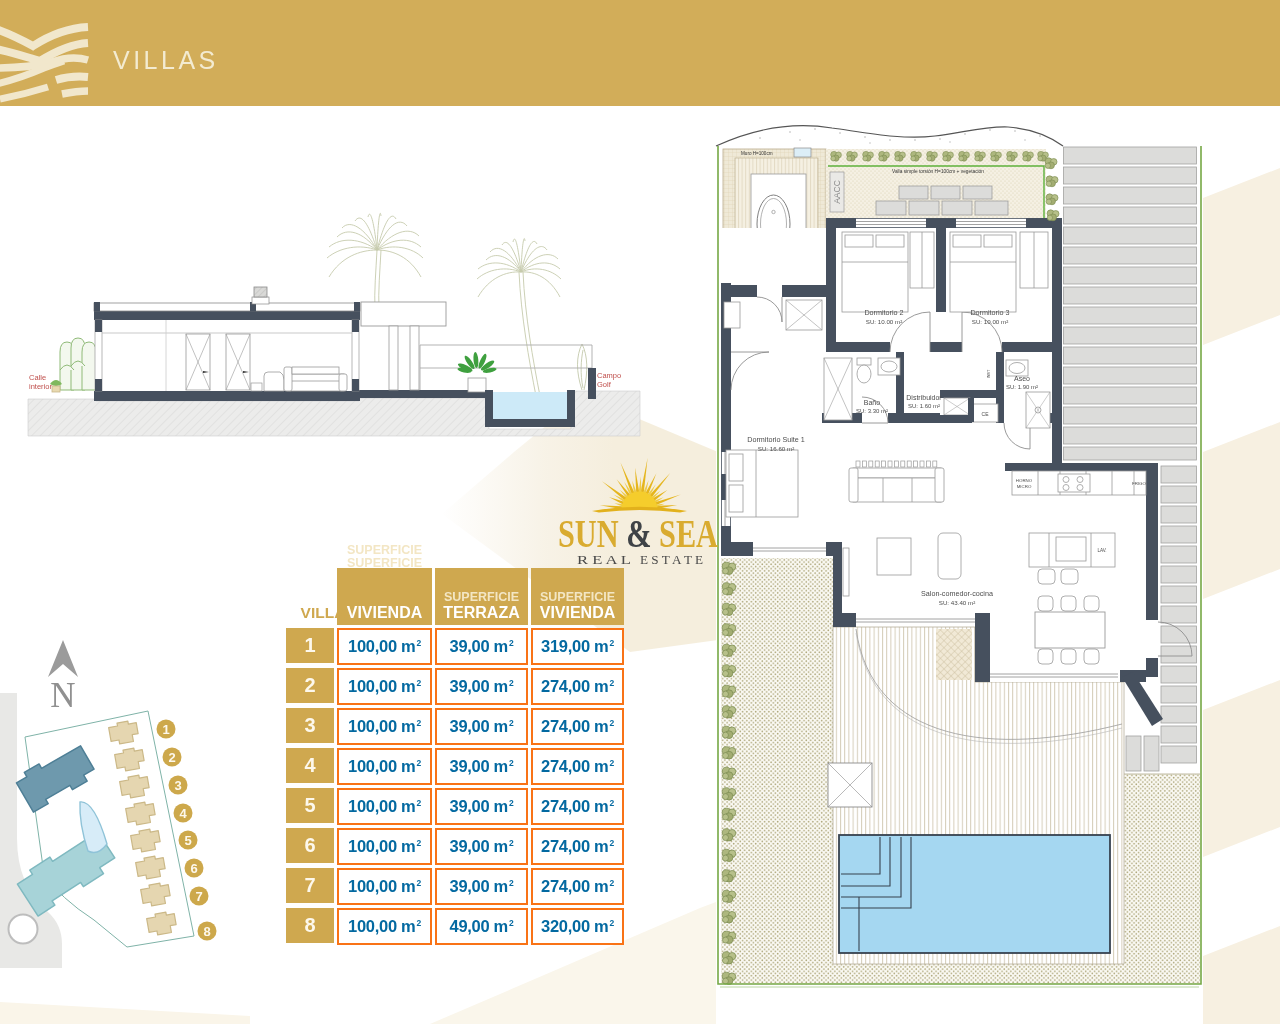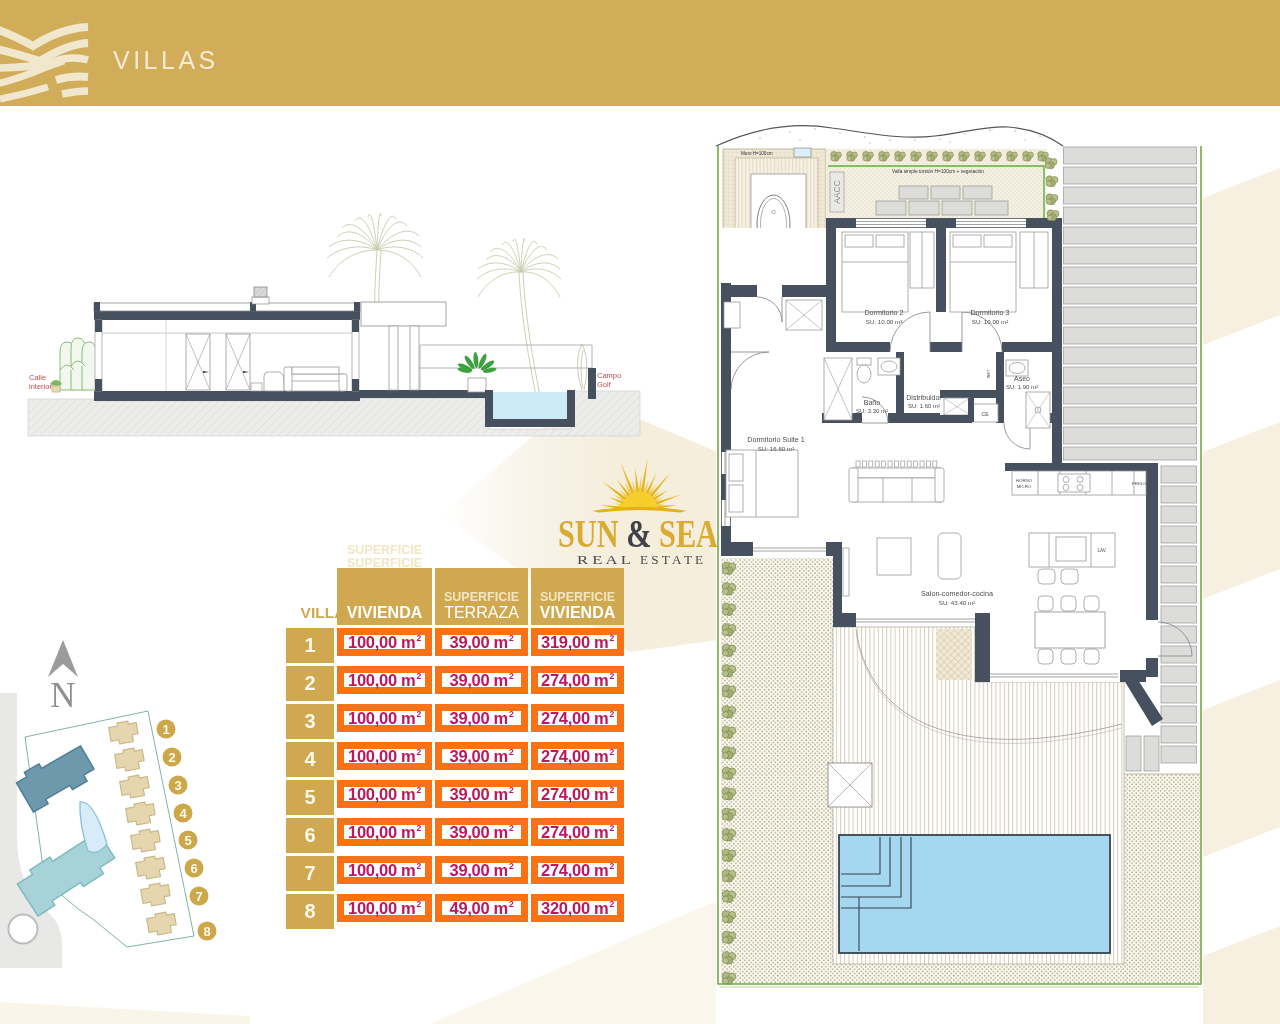"TERRAZA" div { font-weight: normal -> bold }
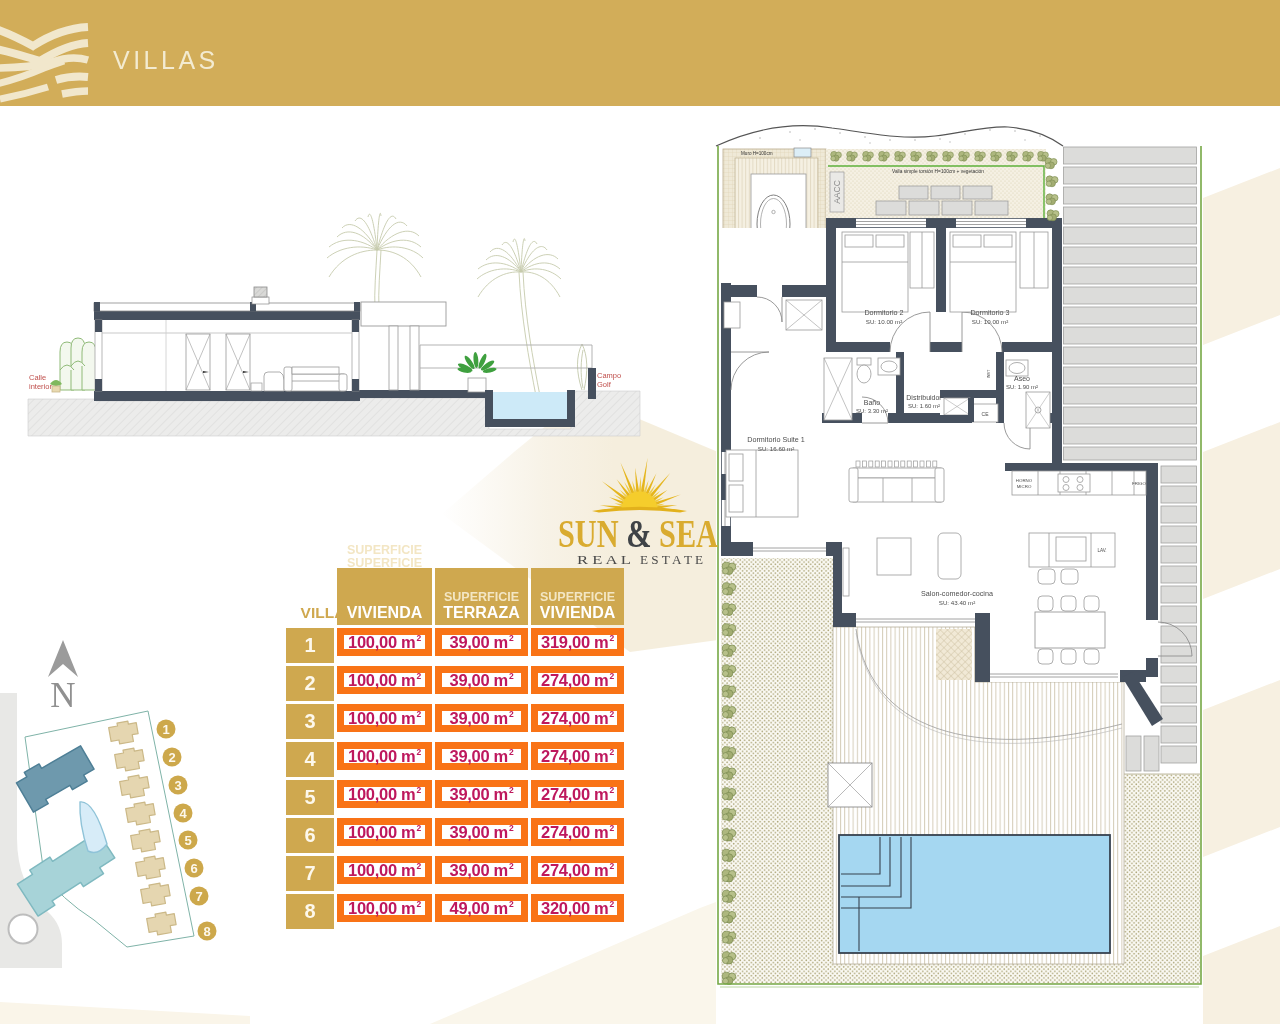"100,00 m" .val { border: 7px solid #f97316 -> 2px solid #f97316; color: #be185d -> #0369a1; height: 28px -> 37px }
